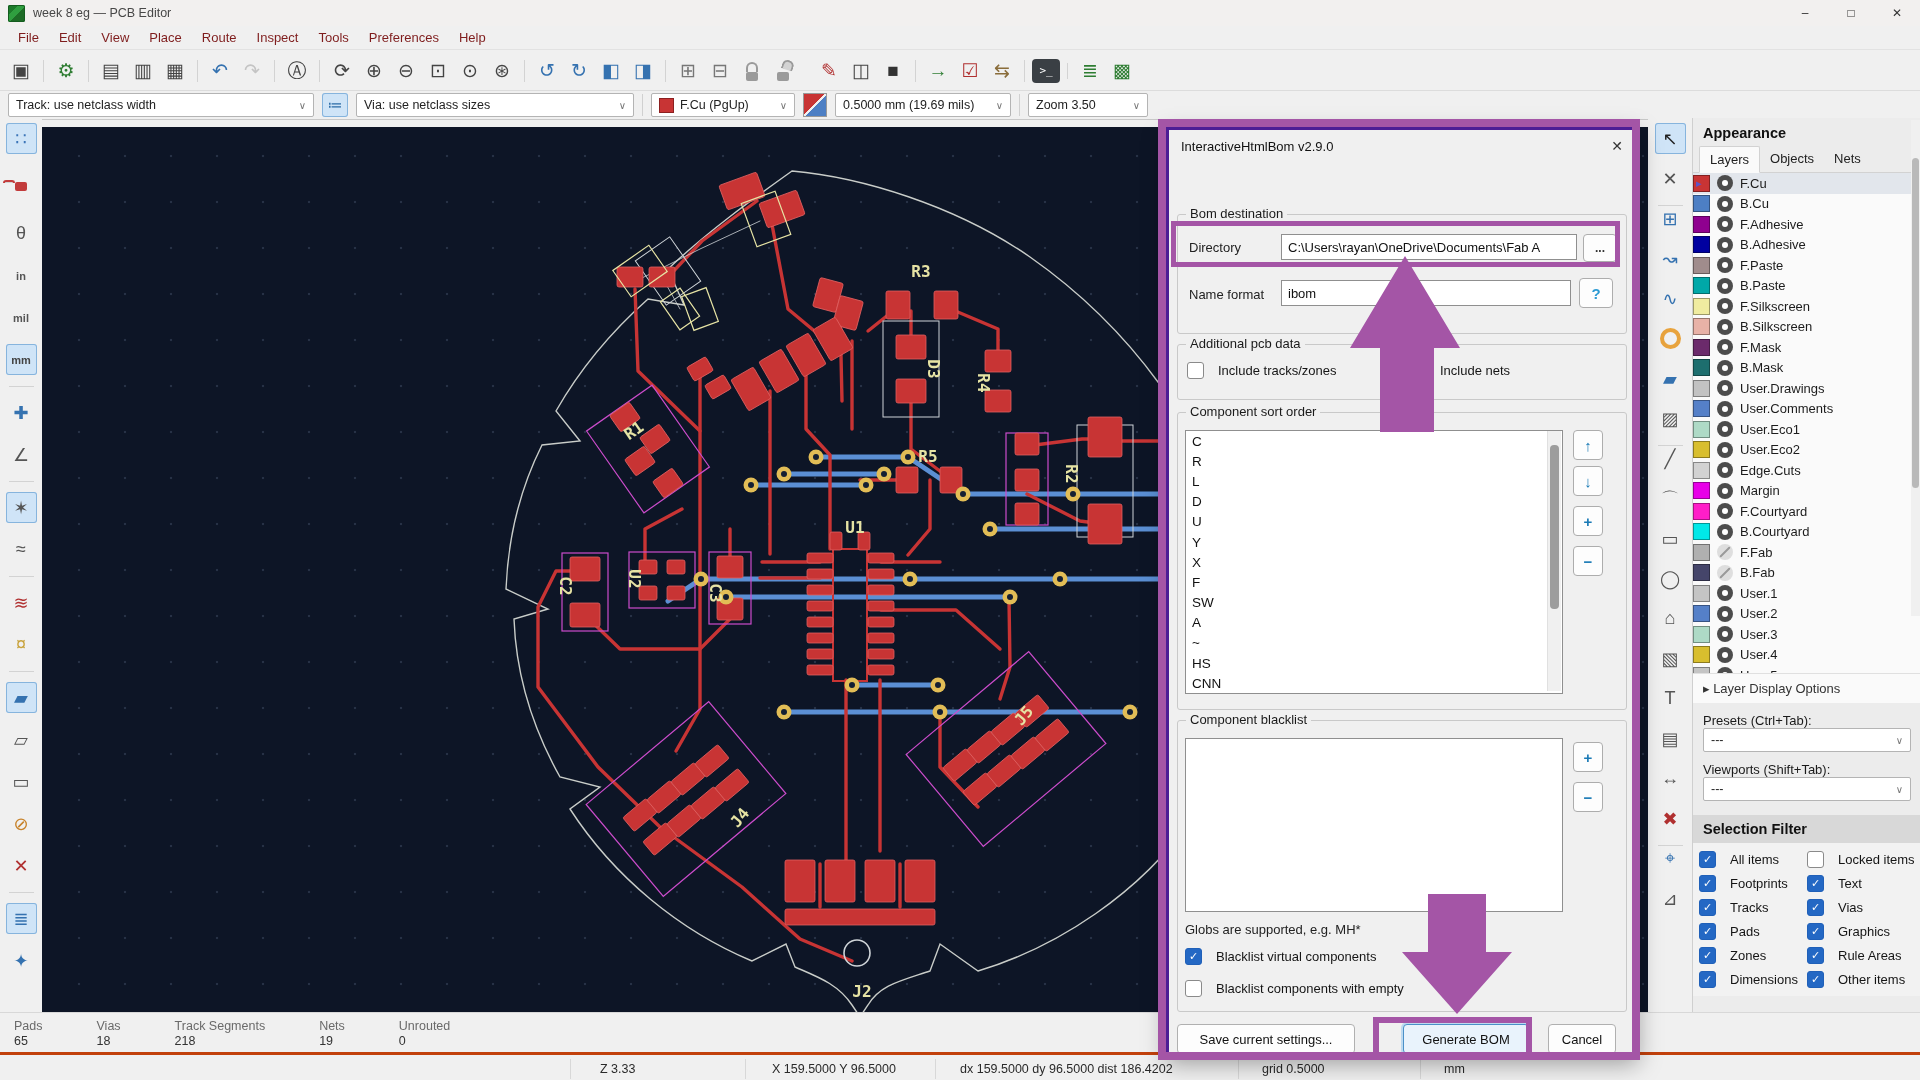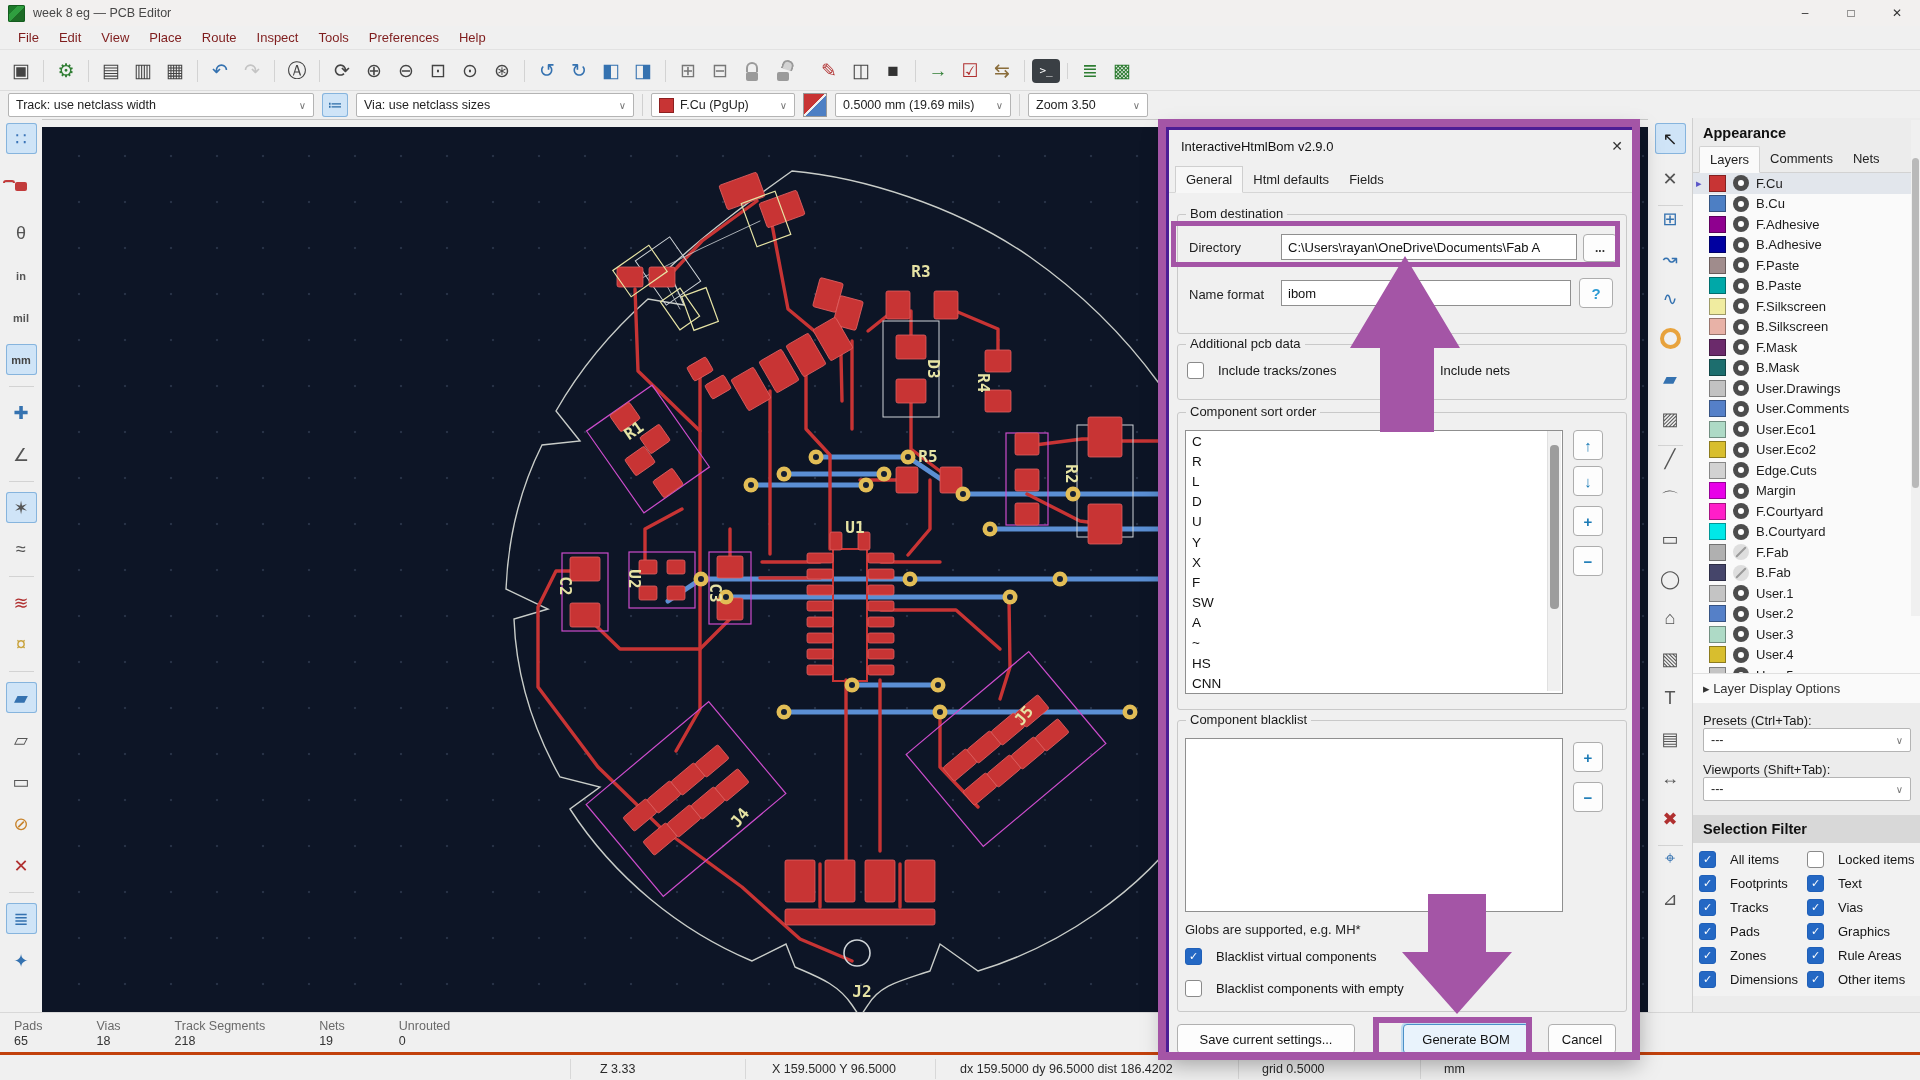"Comments" div.app-tab { text: Comments -> Objects }
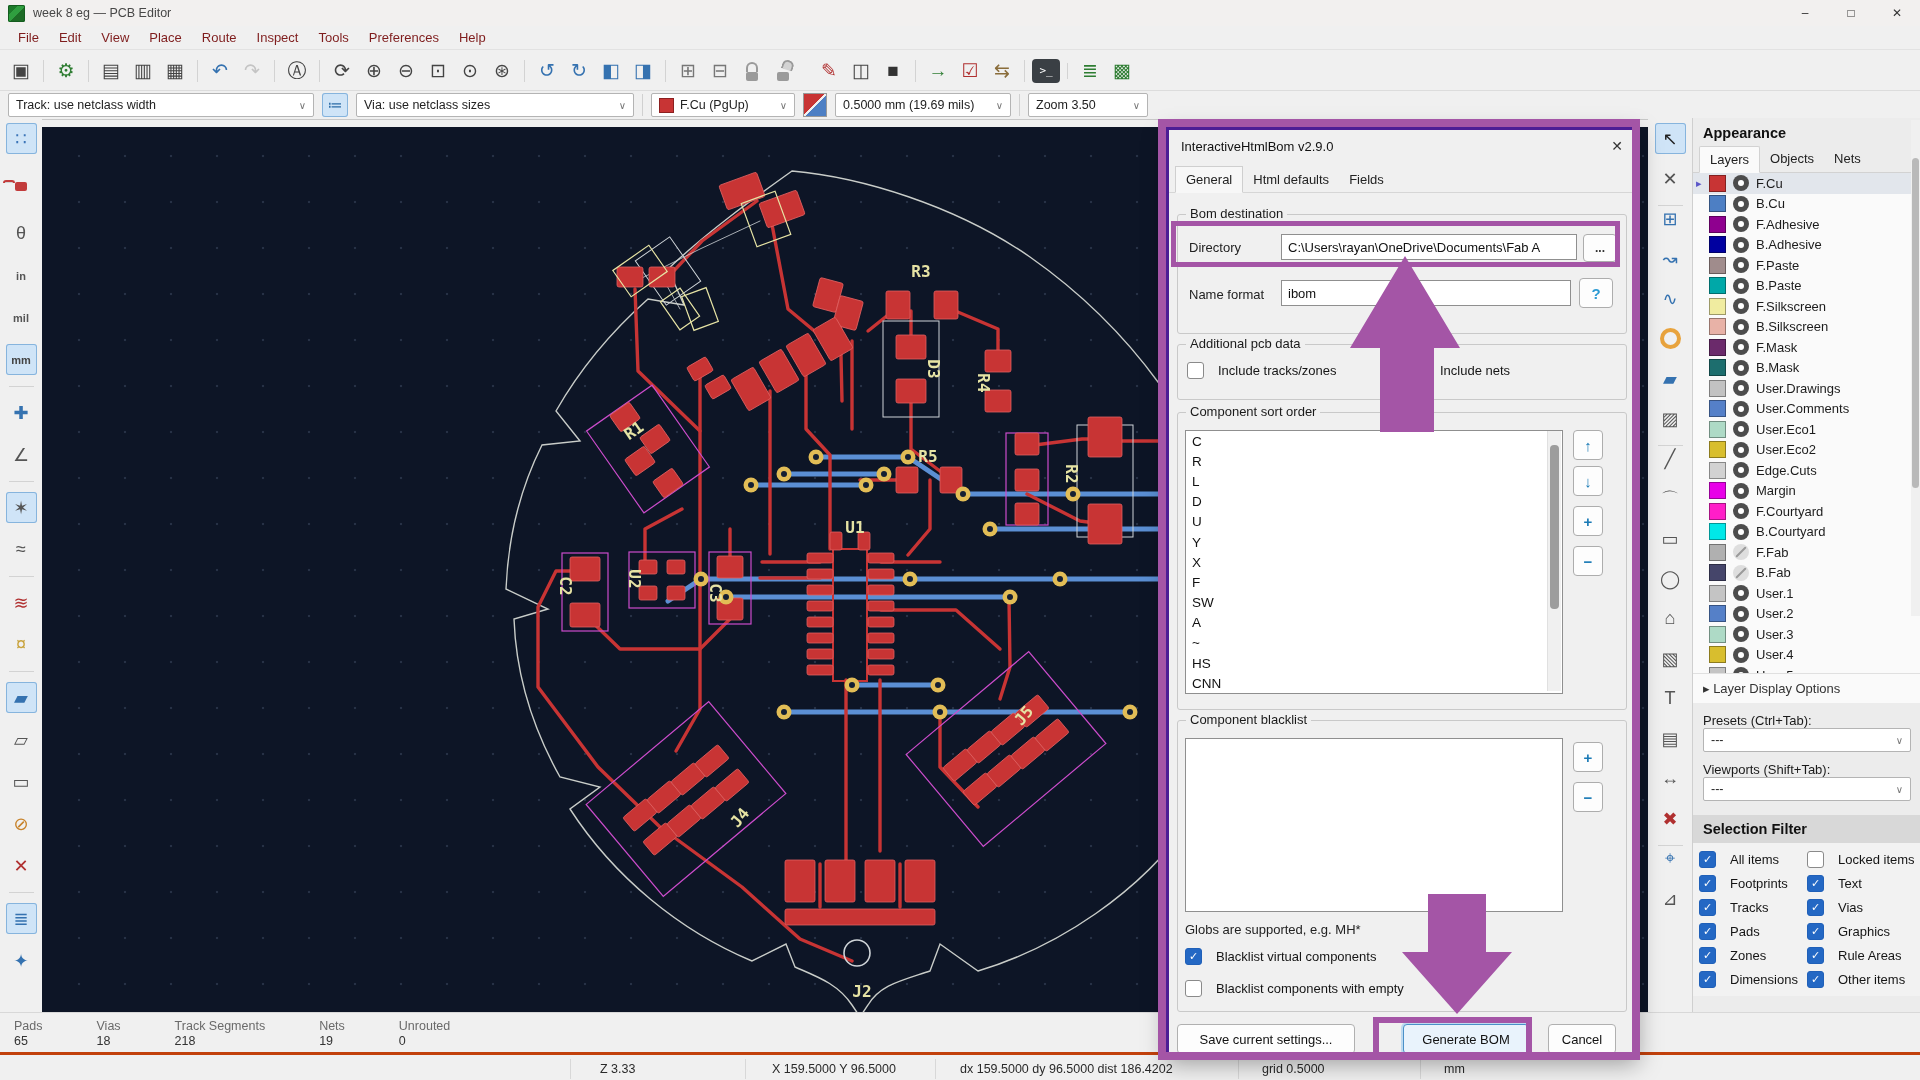"General" div { html: <div> <div>General</div> <div>Html defaults</div> <div>Fields</div> </div> -> none }
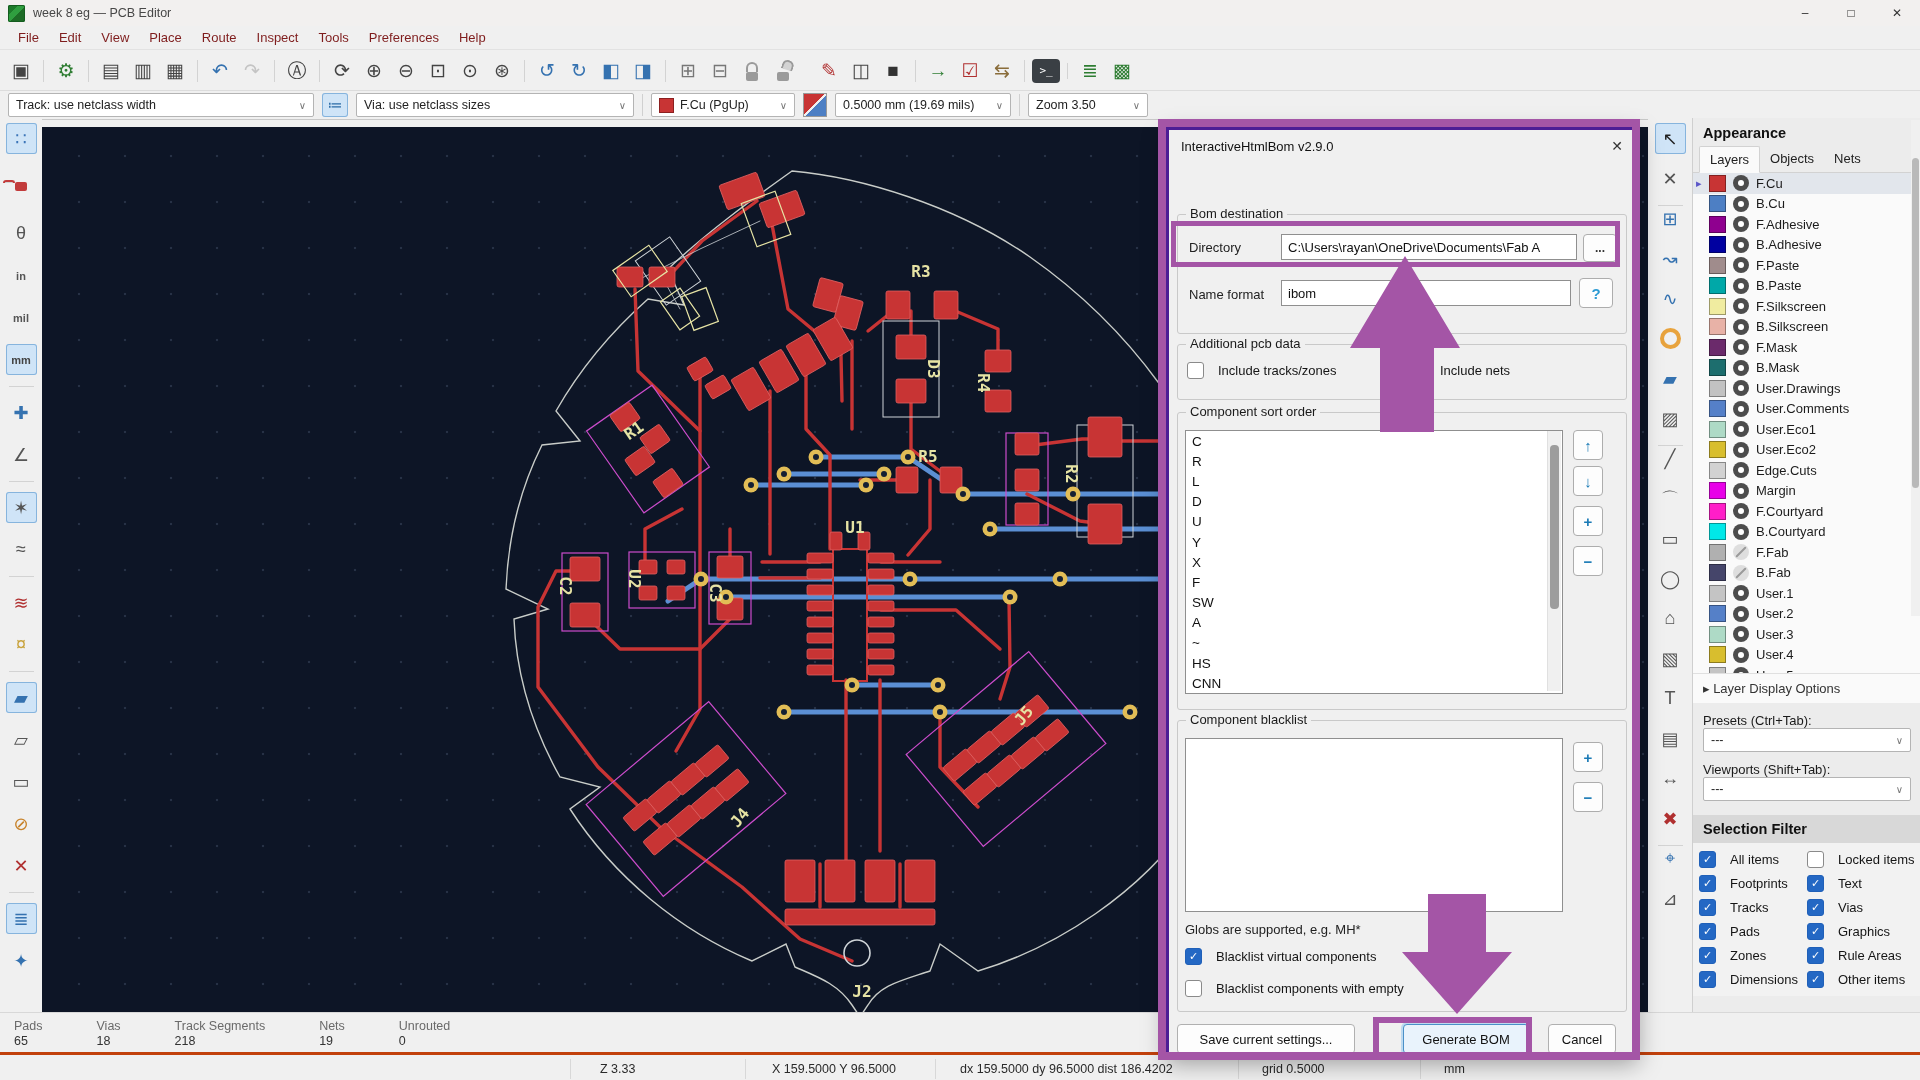"F.Cu" .layer-row { padding-left: 16px -> none }
